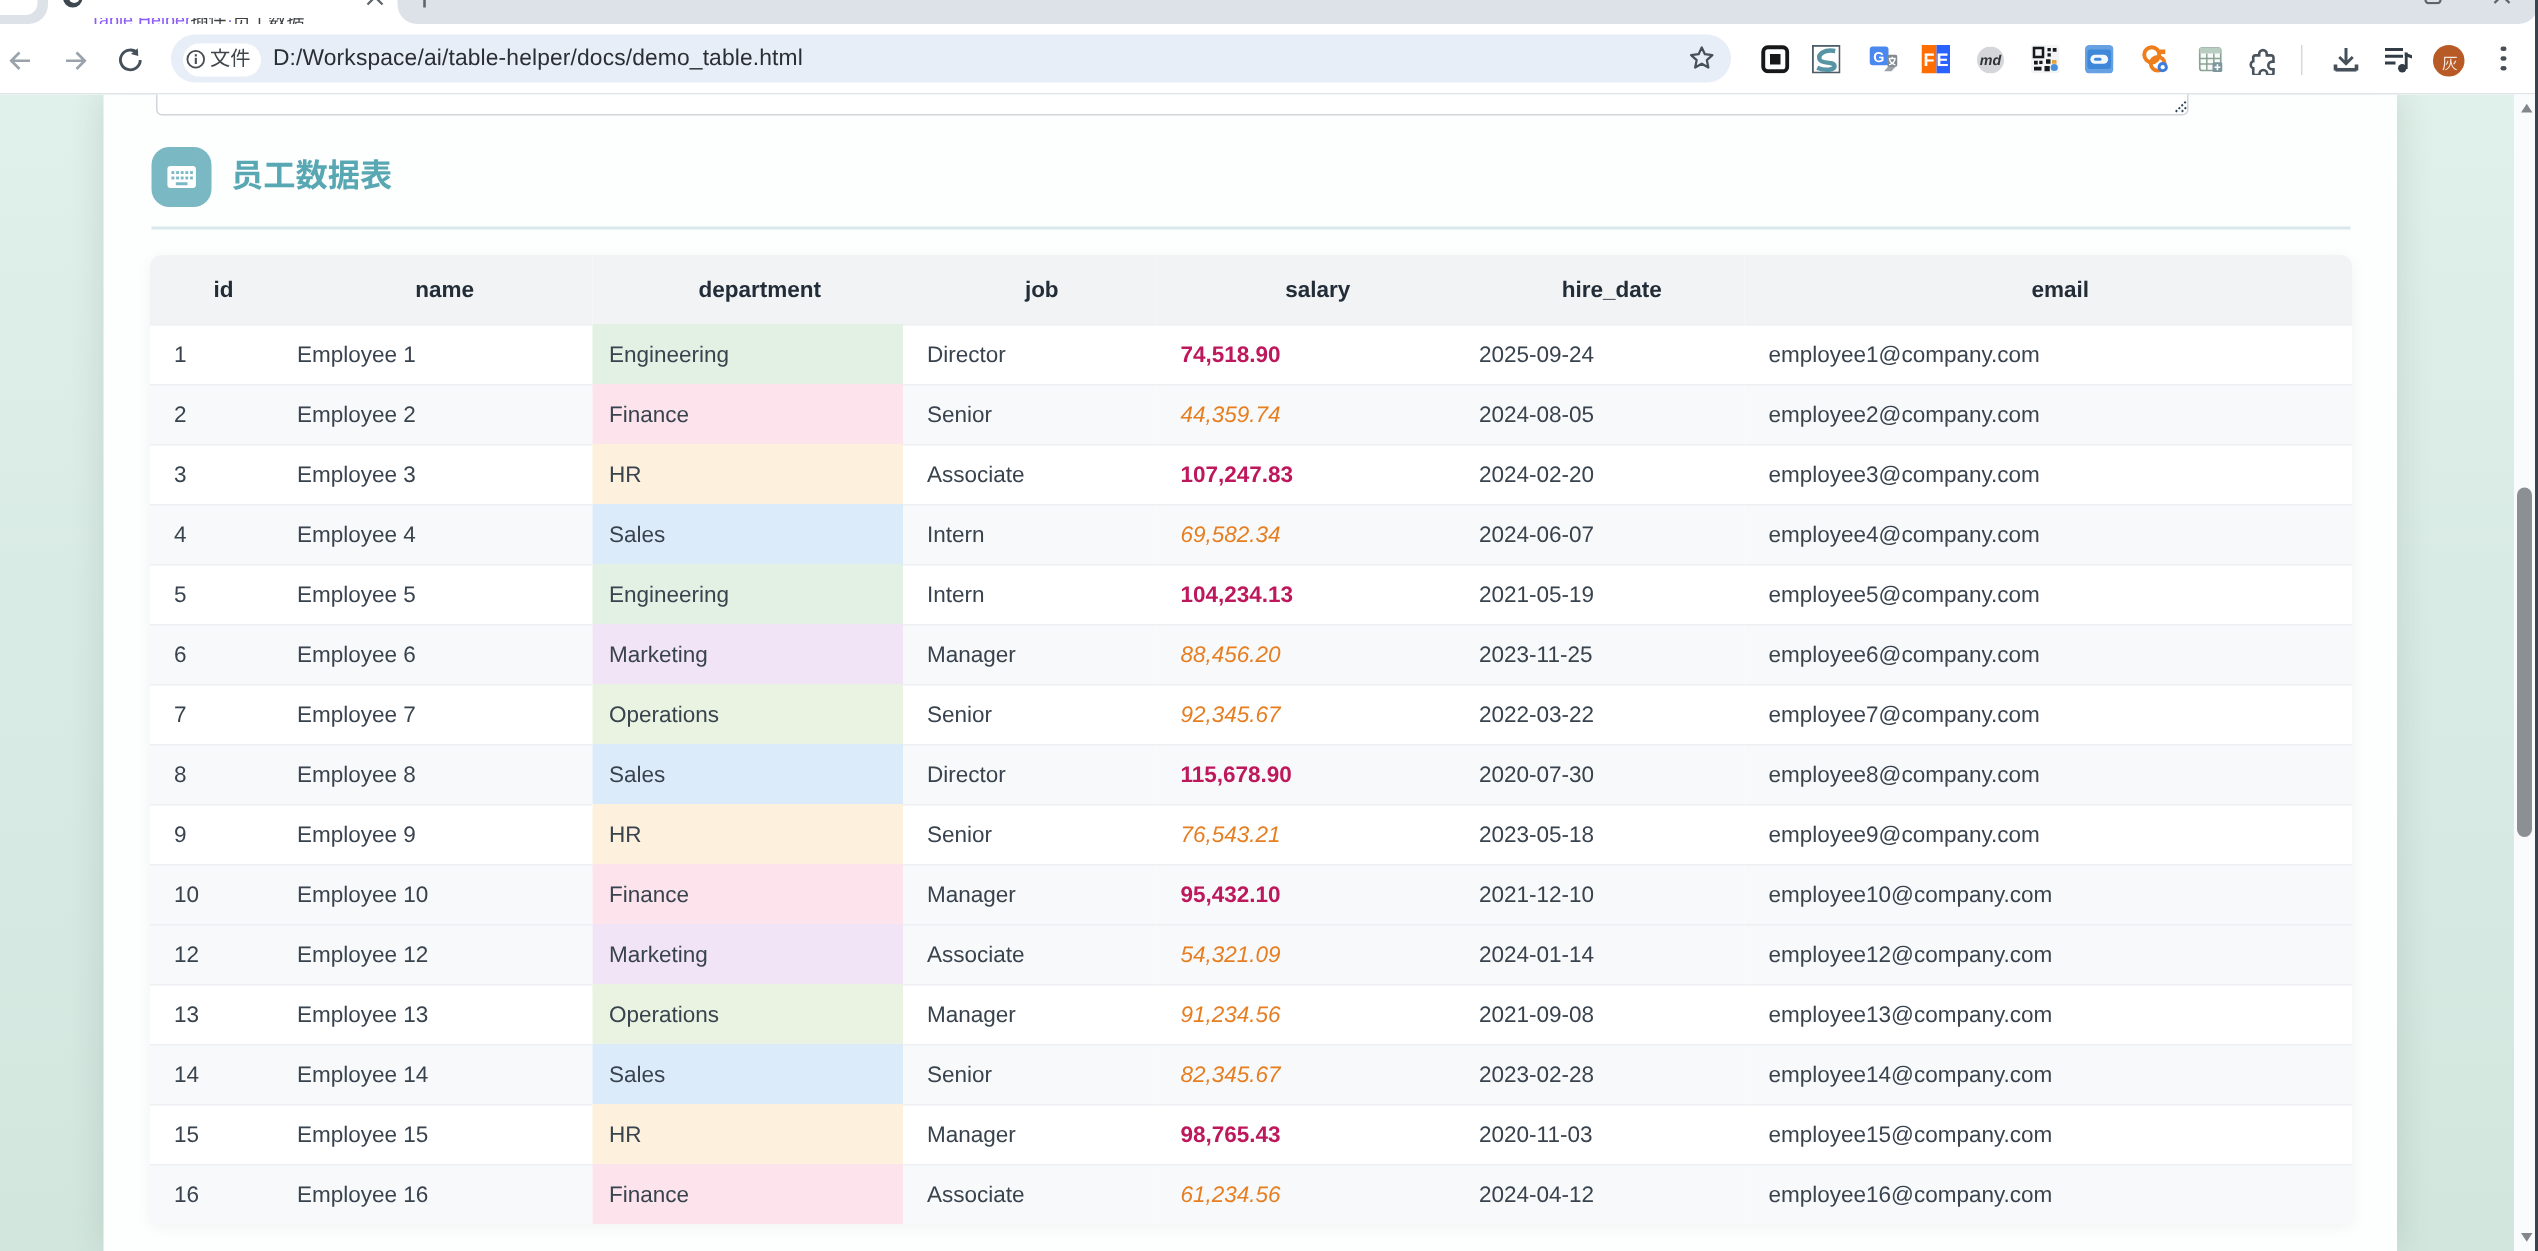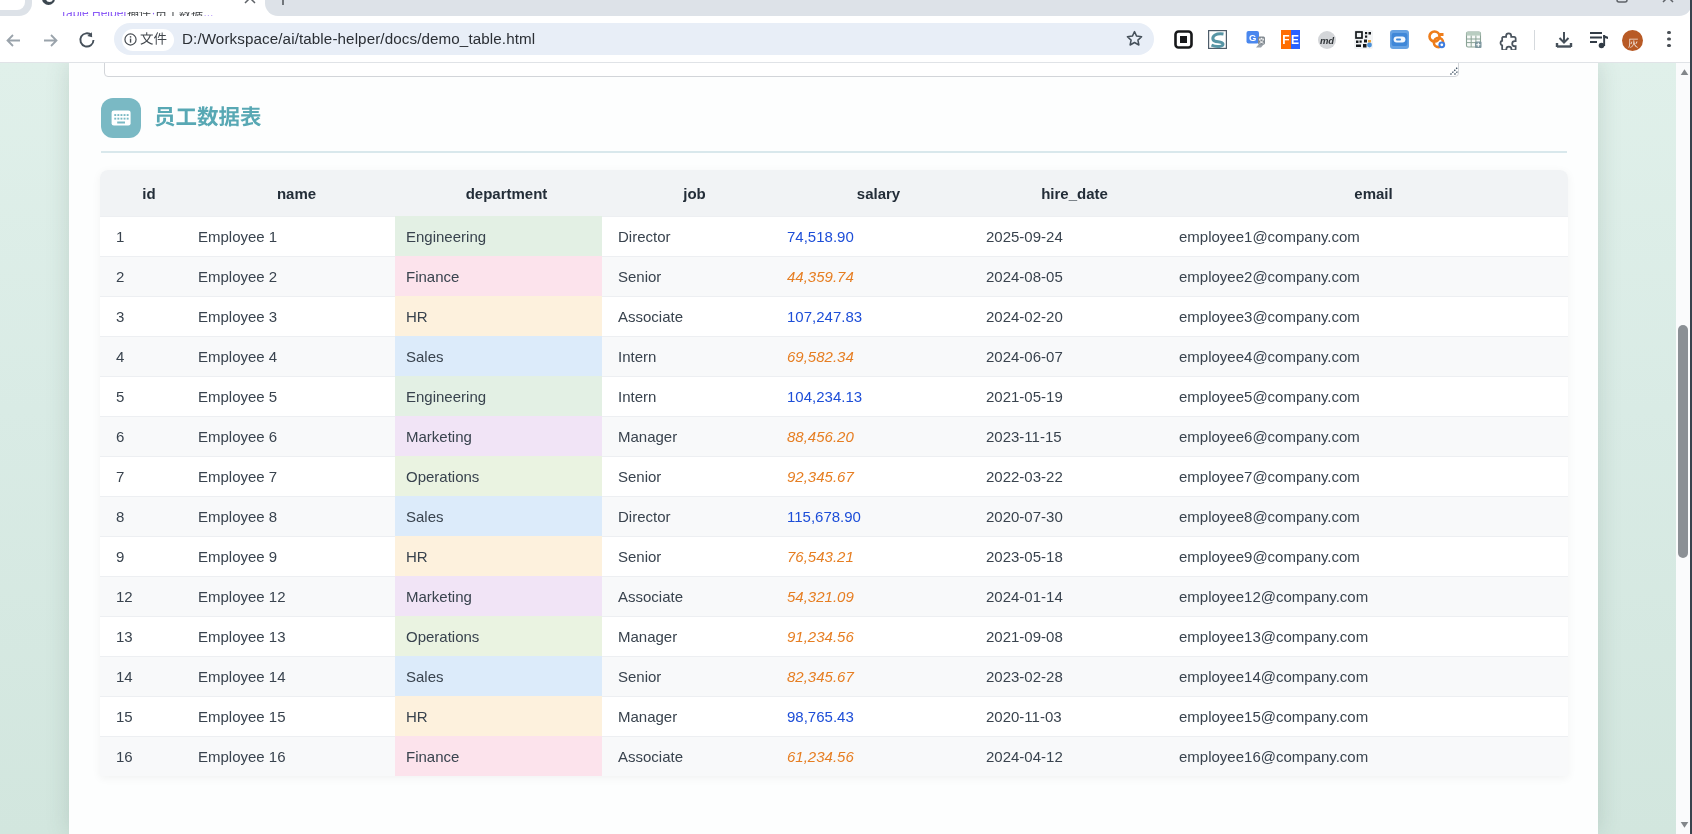"74,518.90" .sg { color: #1d4ed8 -> #be185d; font-weight: 400 -> 700 }
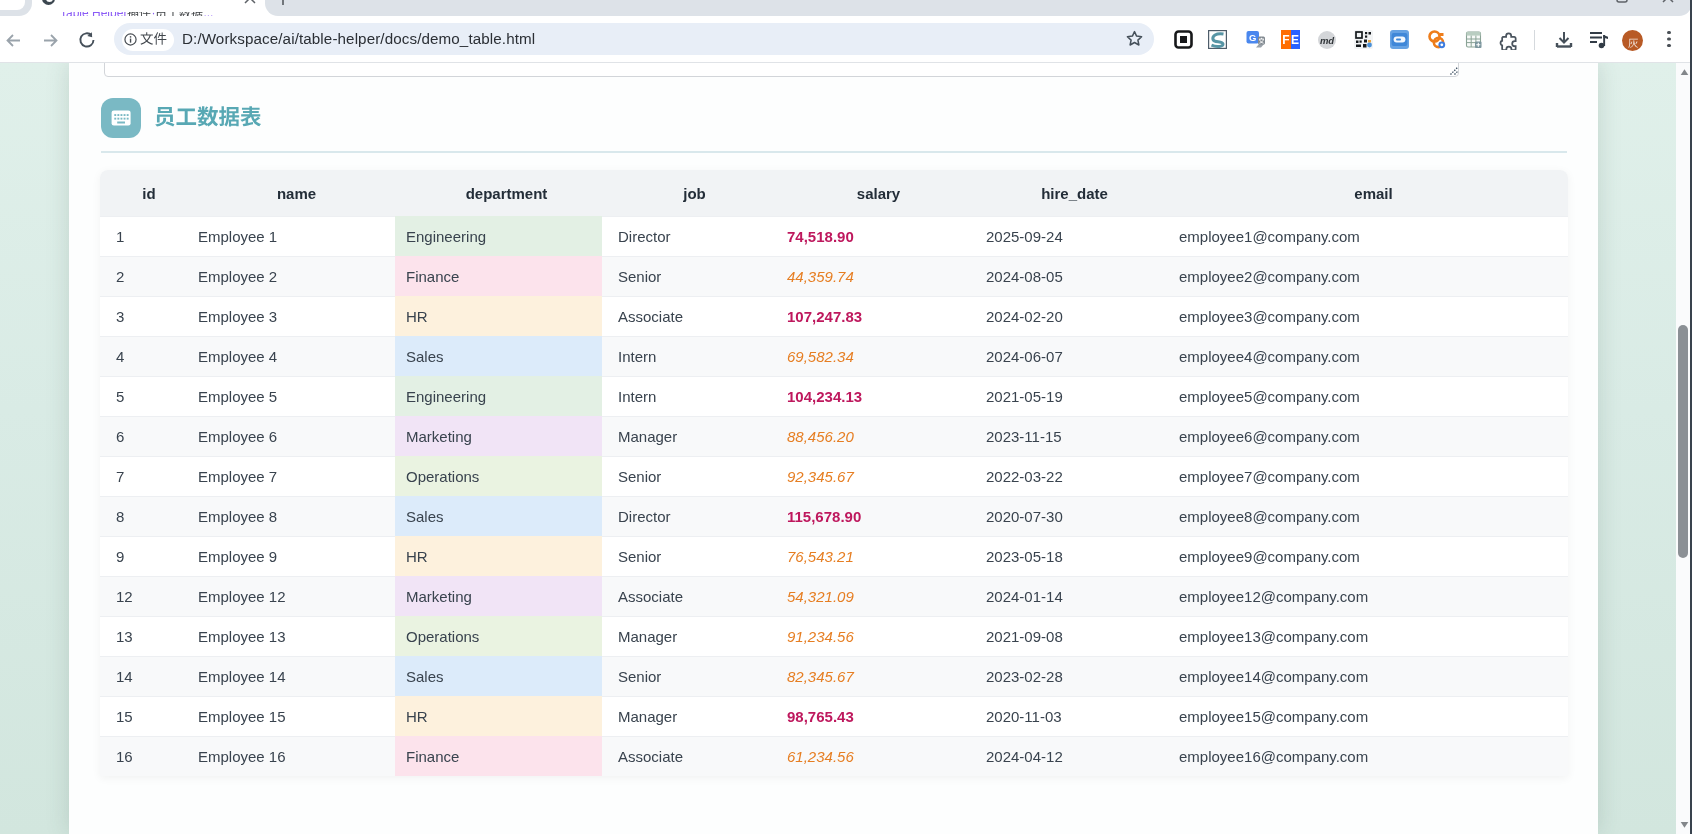"2023-11-15" td { text: 2023-11-15 -> 2023-11-25 }
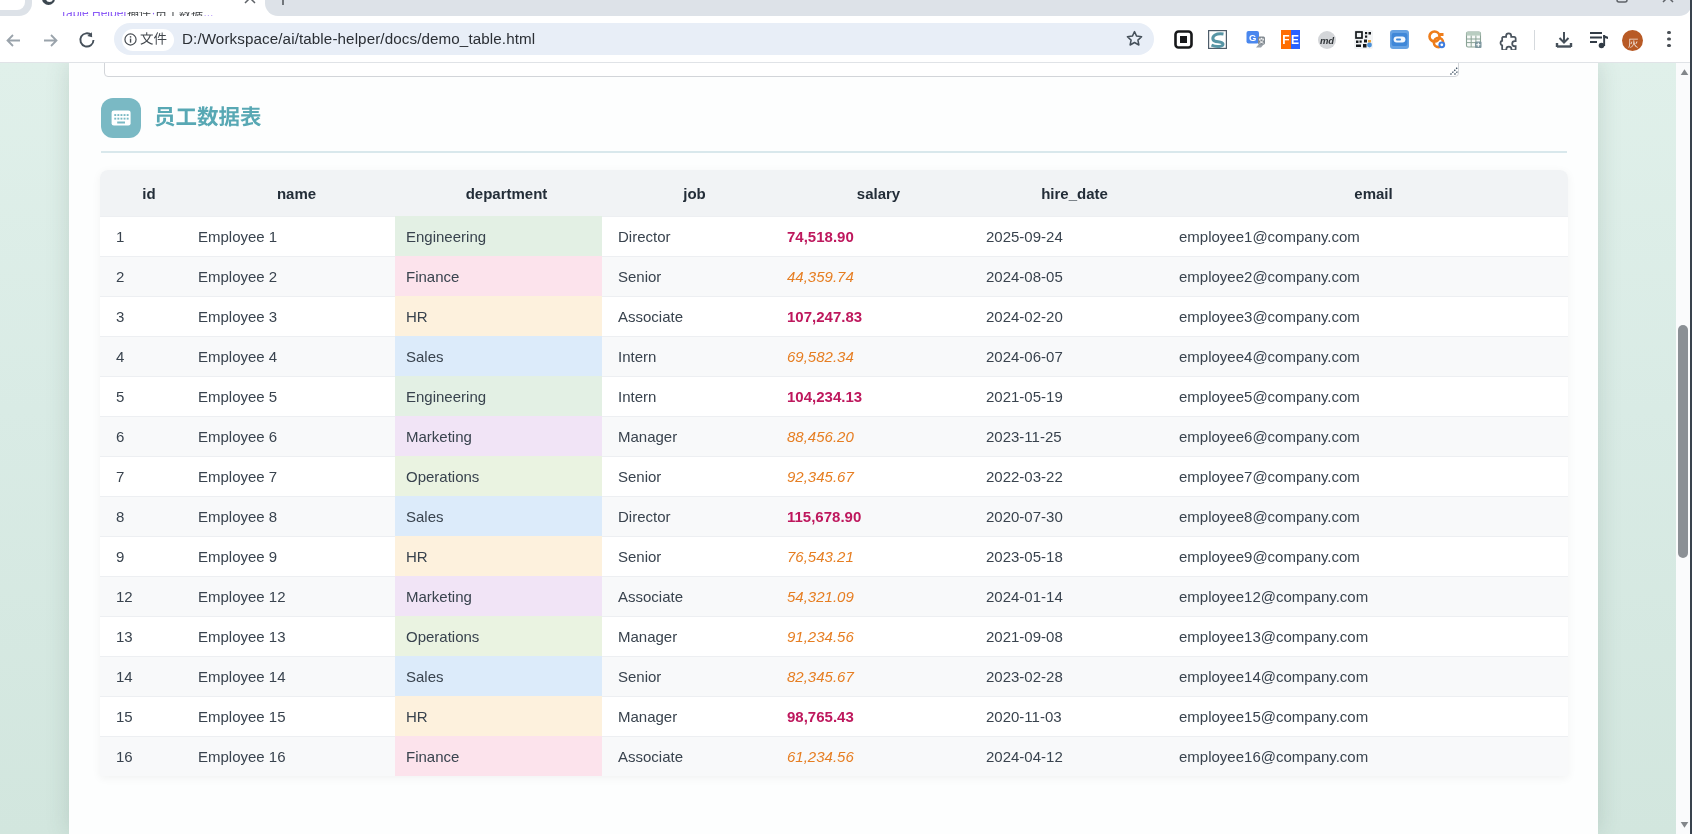"10" tr.even { html: none -> <tr> <td>10</td> <td>Employee 10</td> <td>Finance</td> <td>Manager</td> <td>95,432.10</td> <td>2021-12-10</td> <td>employee10@company.com</td> </tr> }
